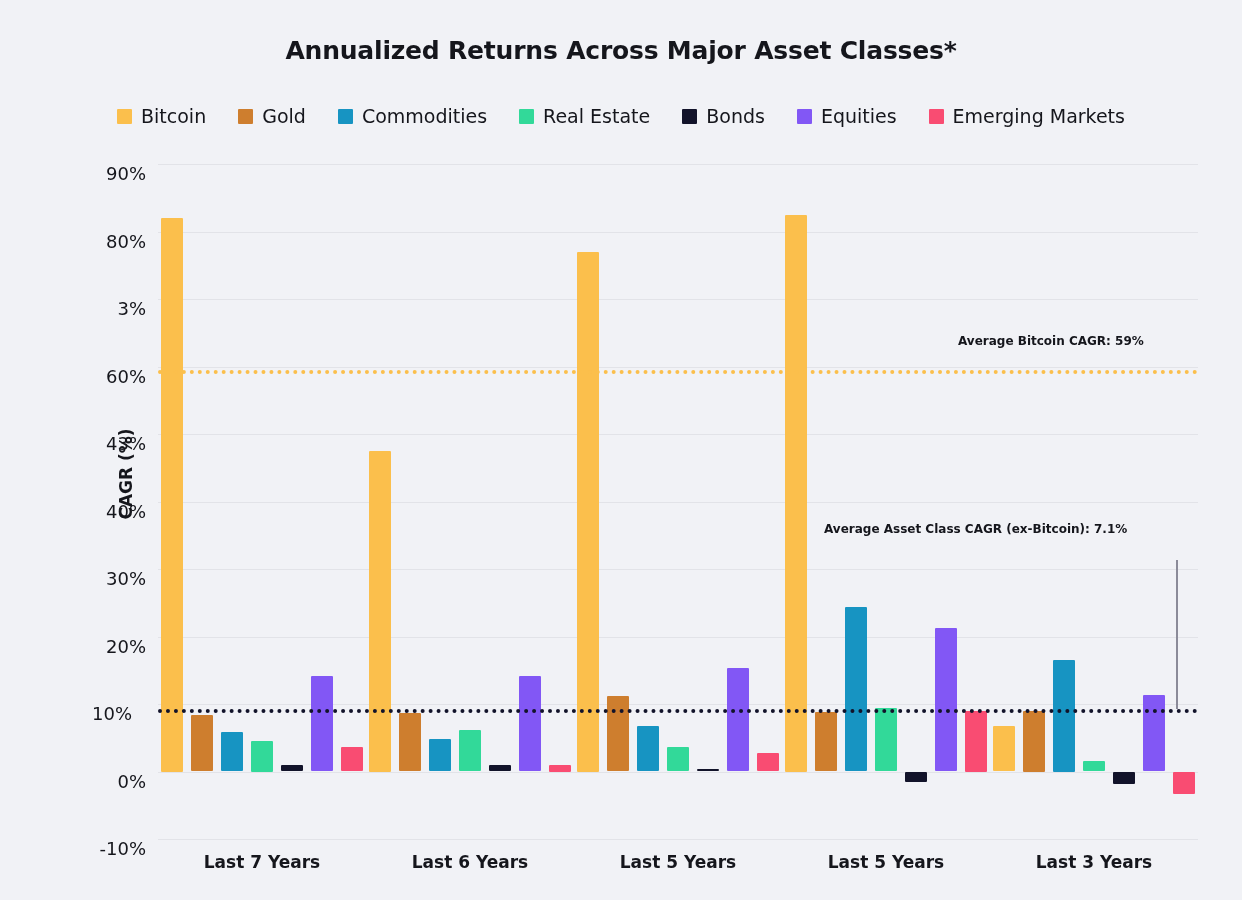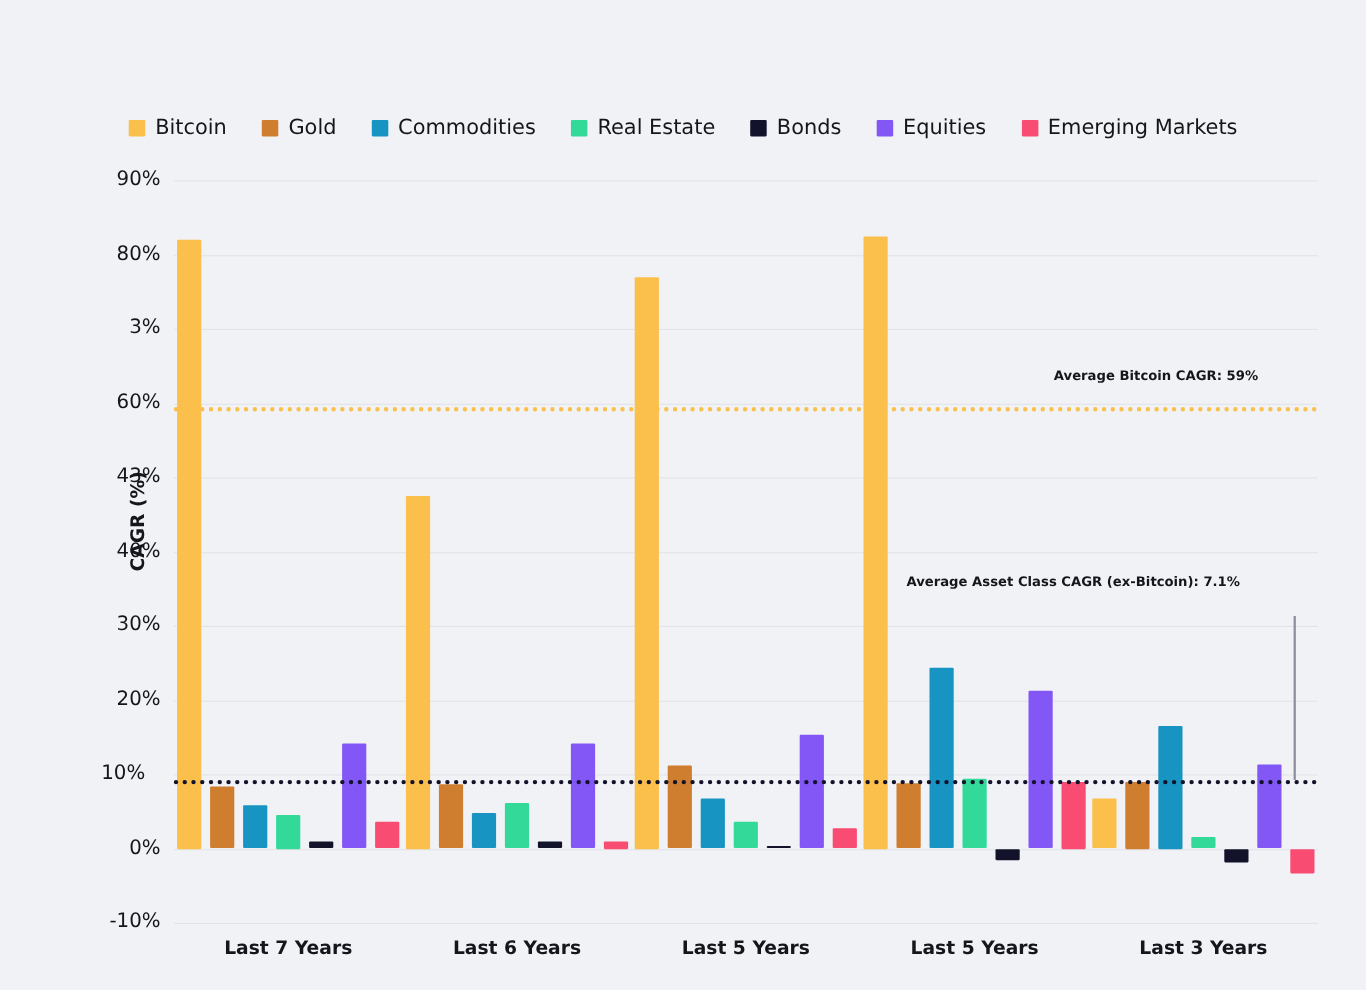"Annualized Returns Across Major Asset" div.chart-title { html: none -> <div>Annualized Returns Across Major Asset Classes*</div> }
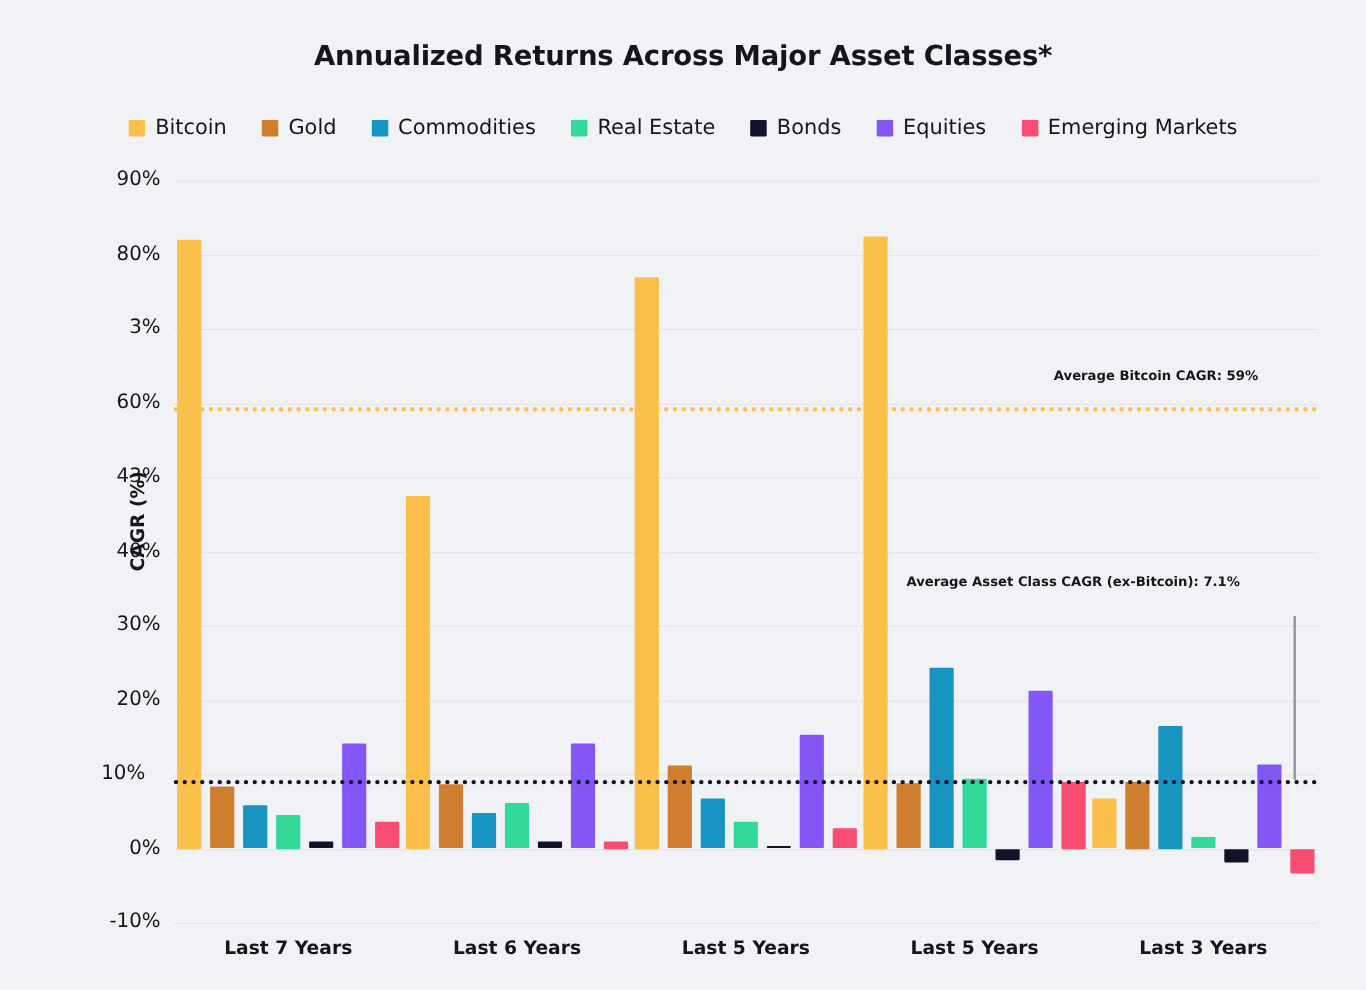"90%" .ytick { margin-top: none -> 11px }
